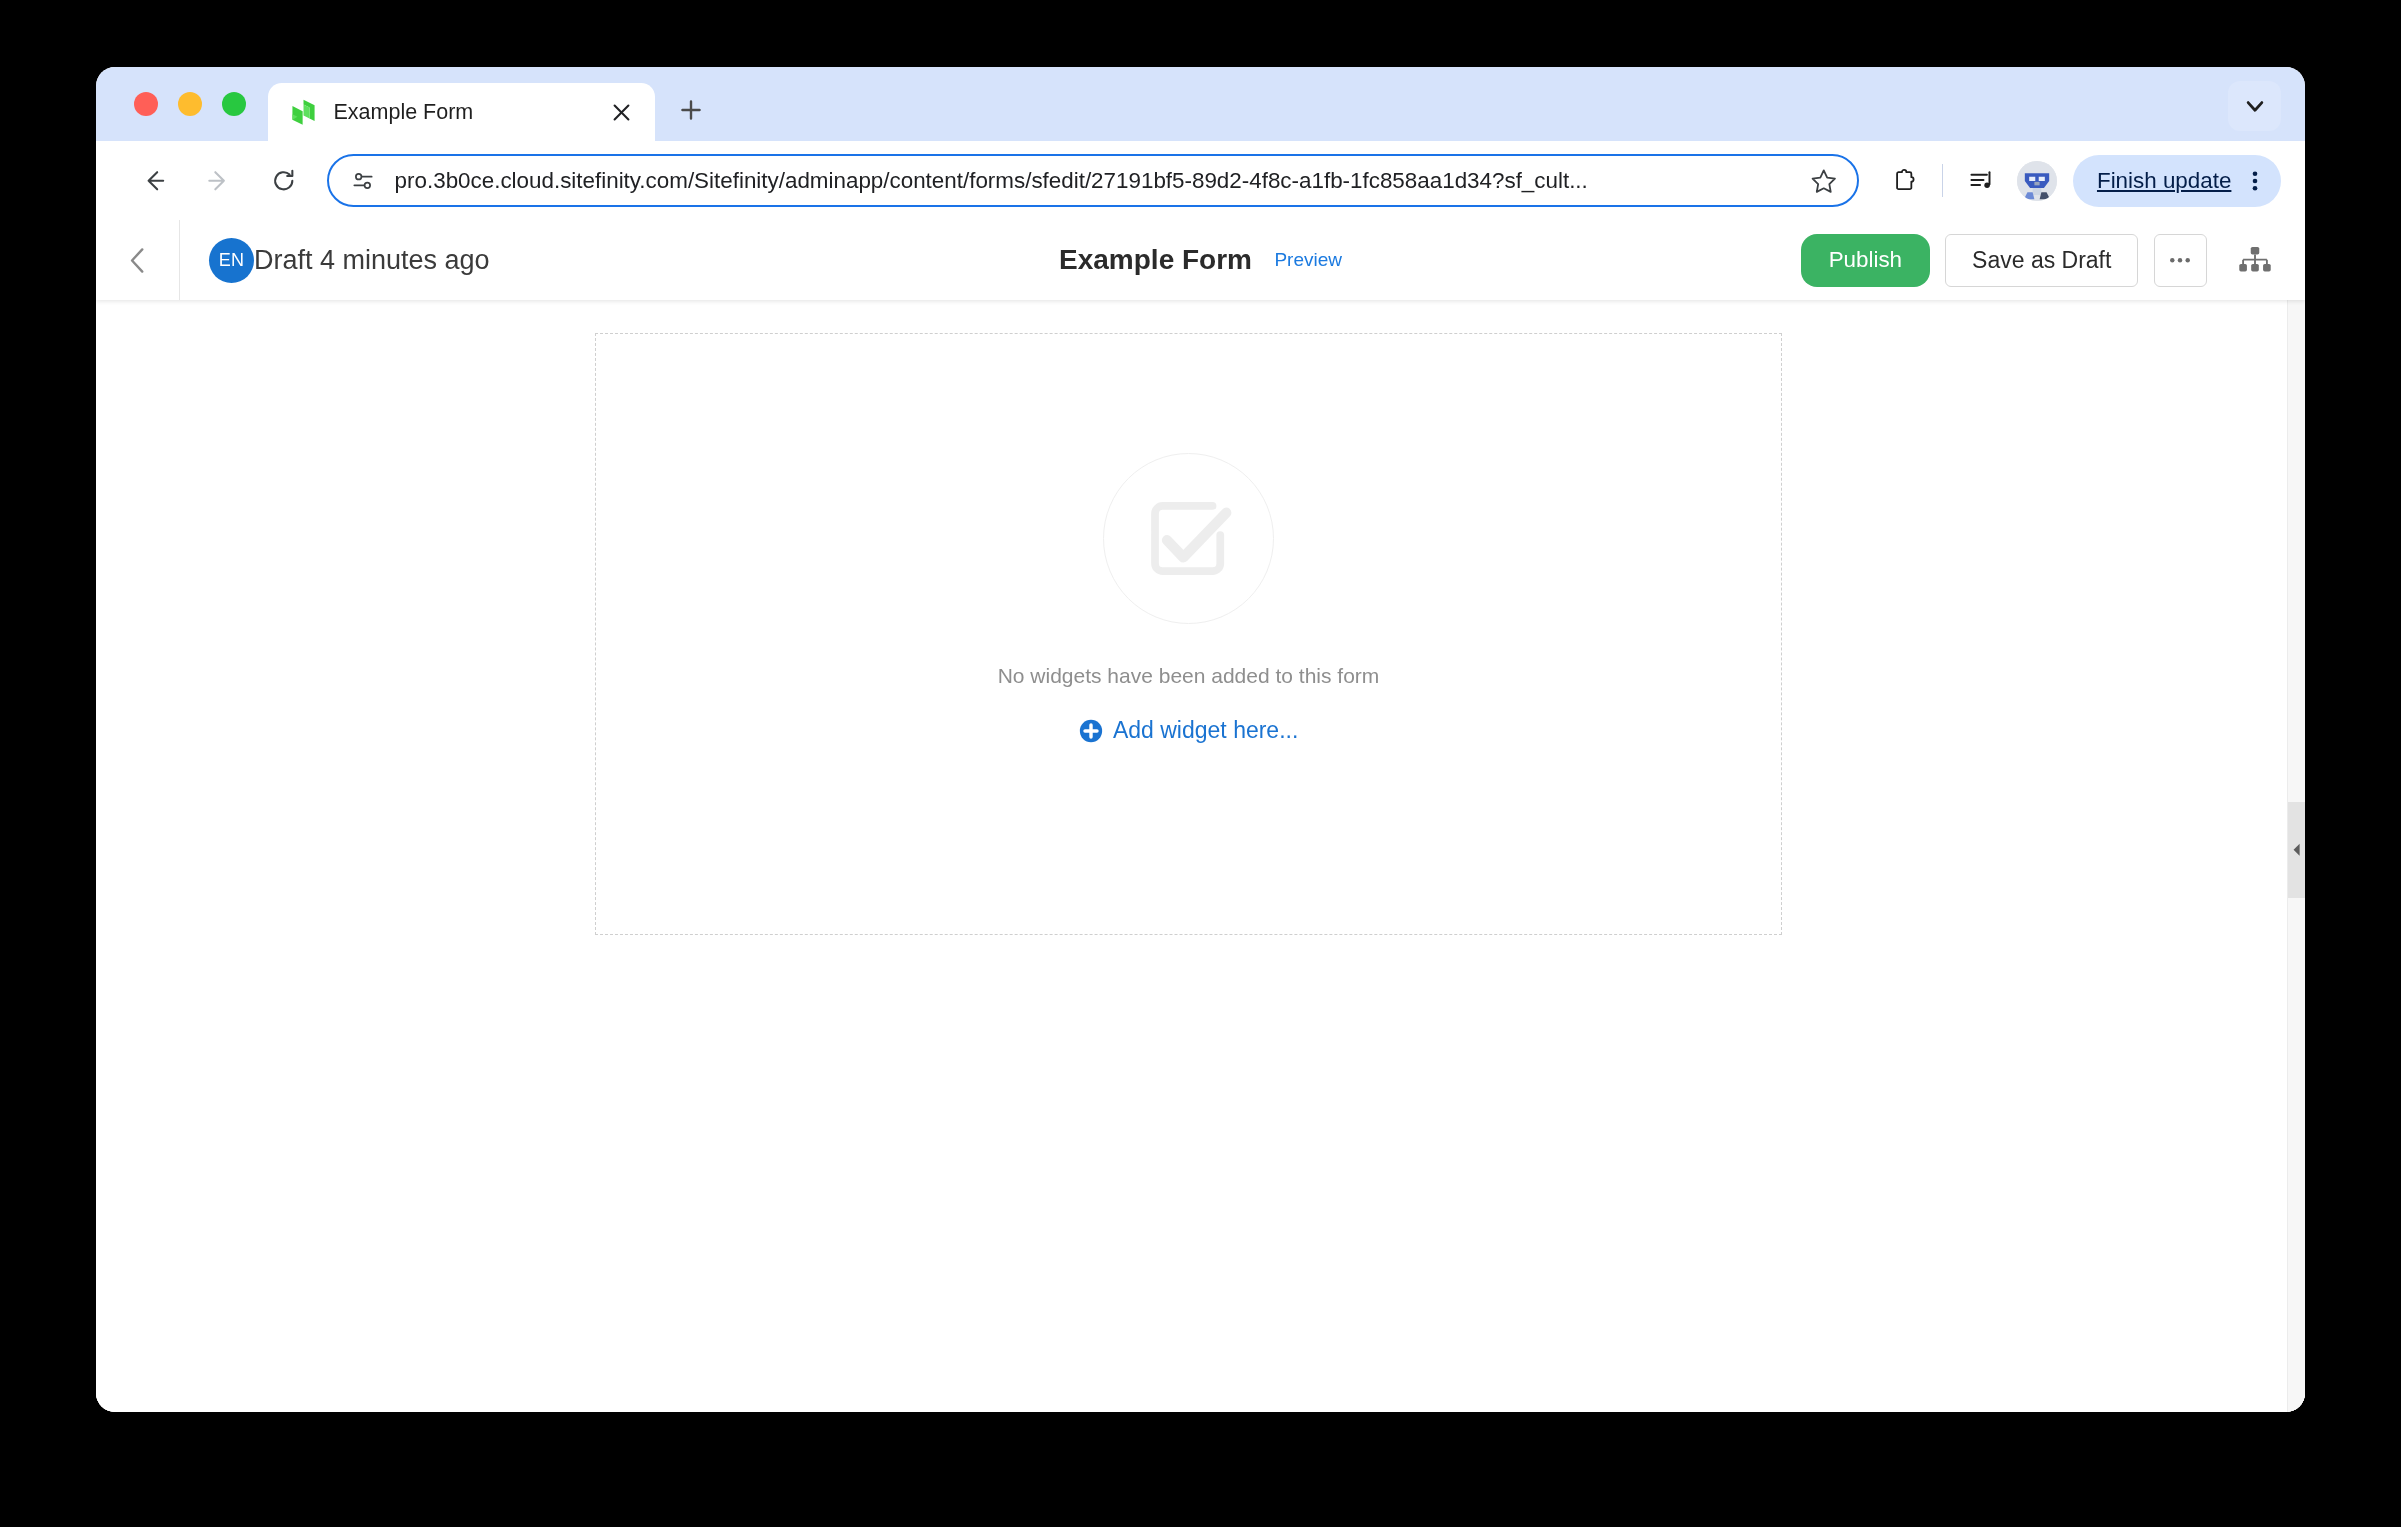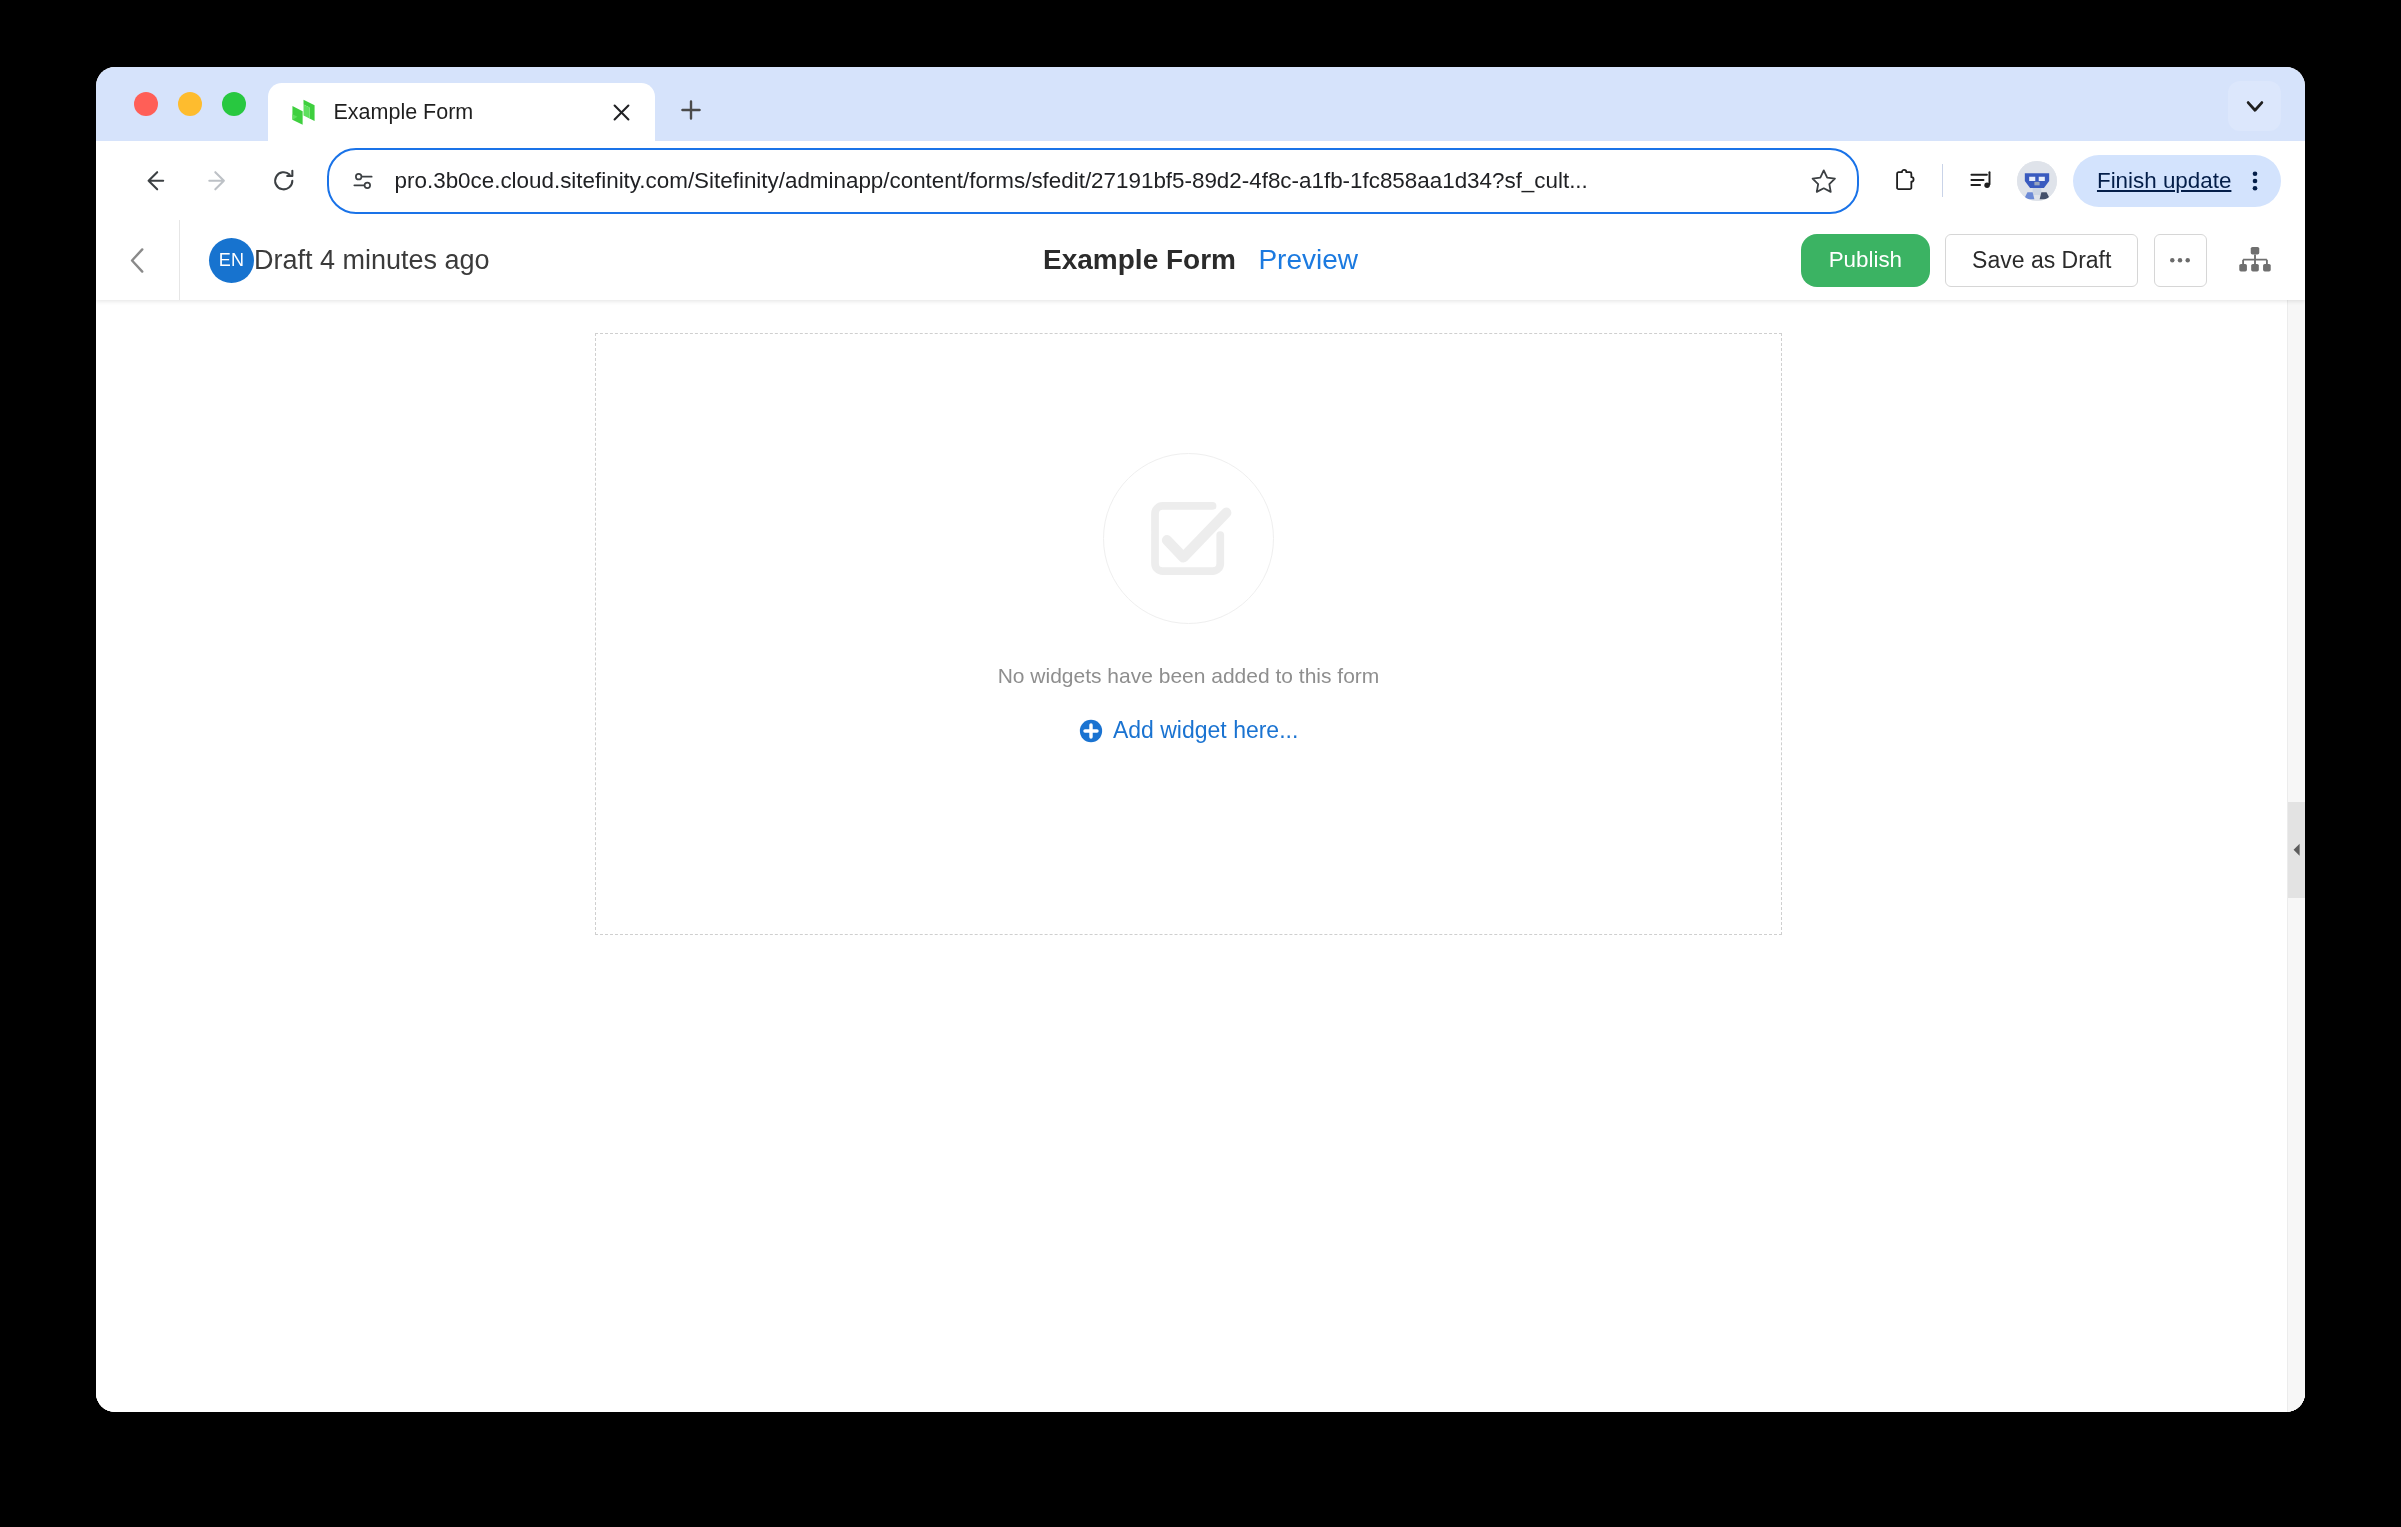"pro.3b0ce.cloud.sitefinity.com/Sitefinit" #omnibox { height: 66px -> 53px }
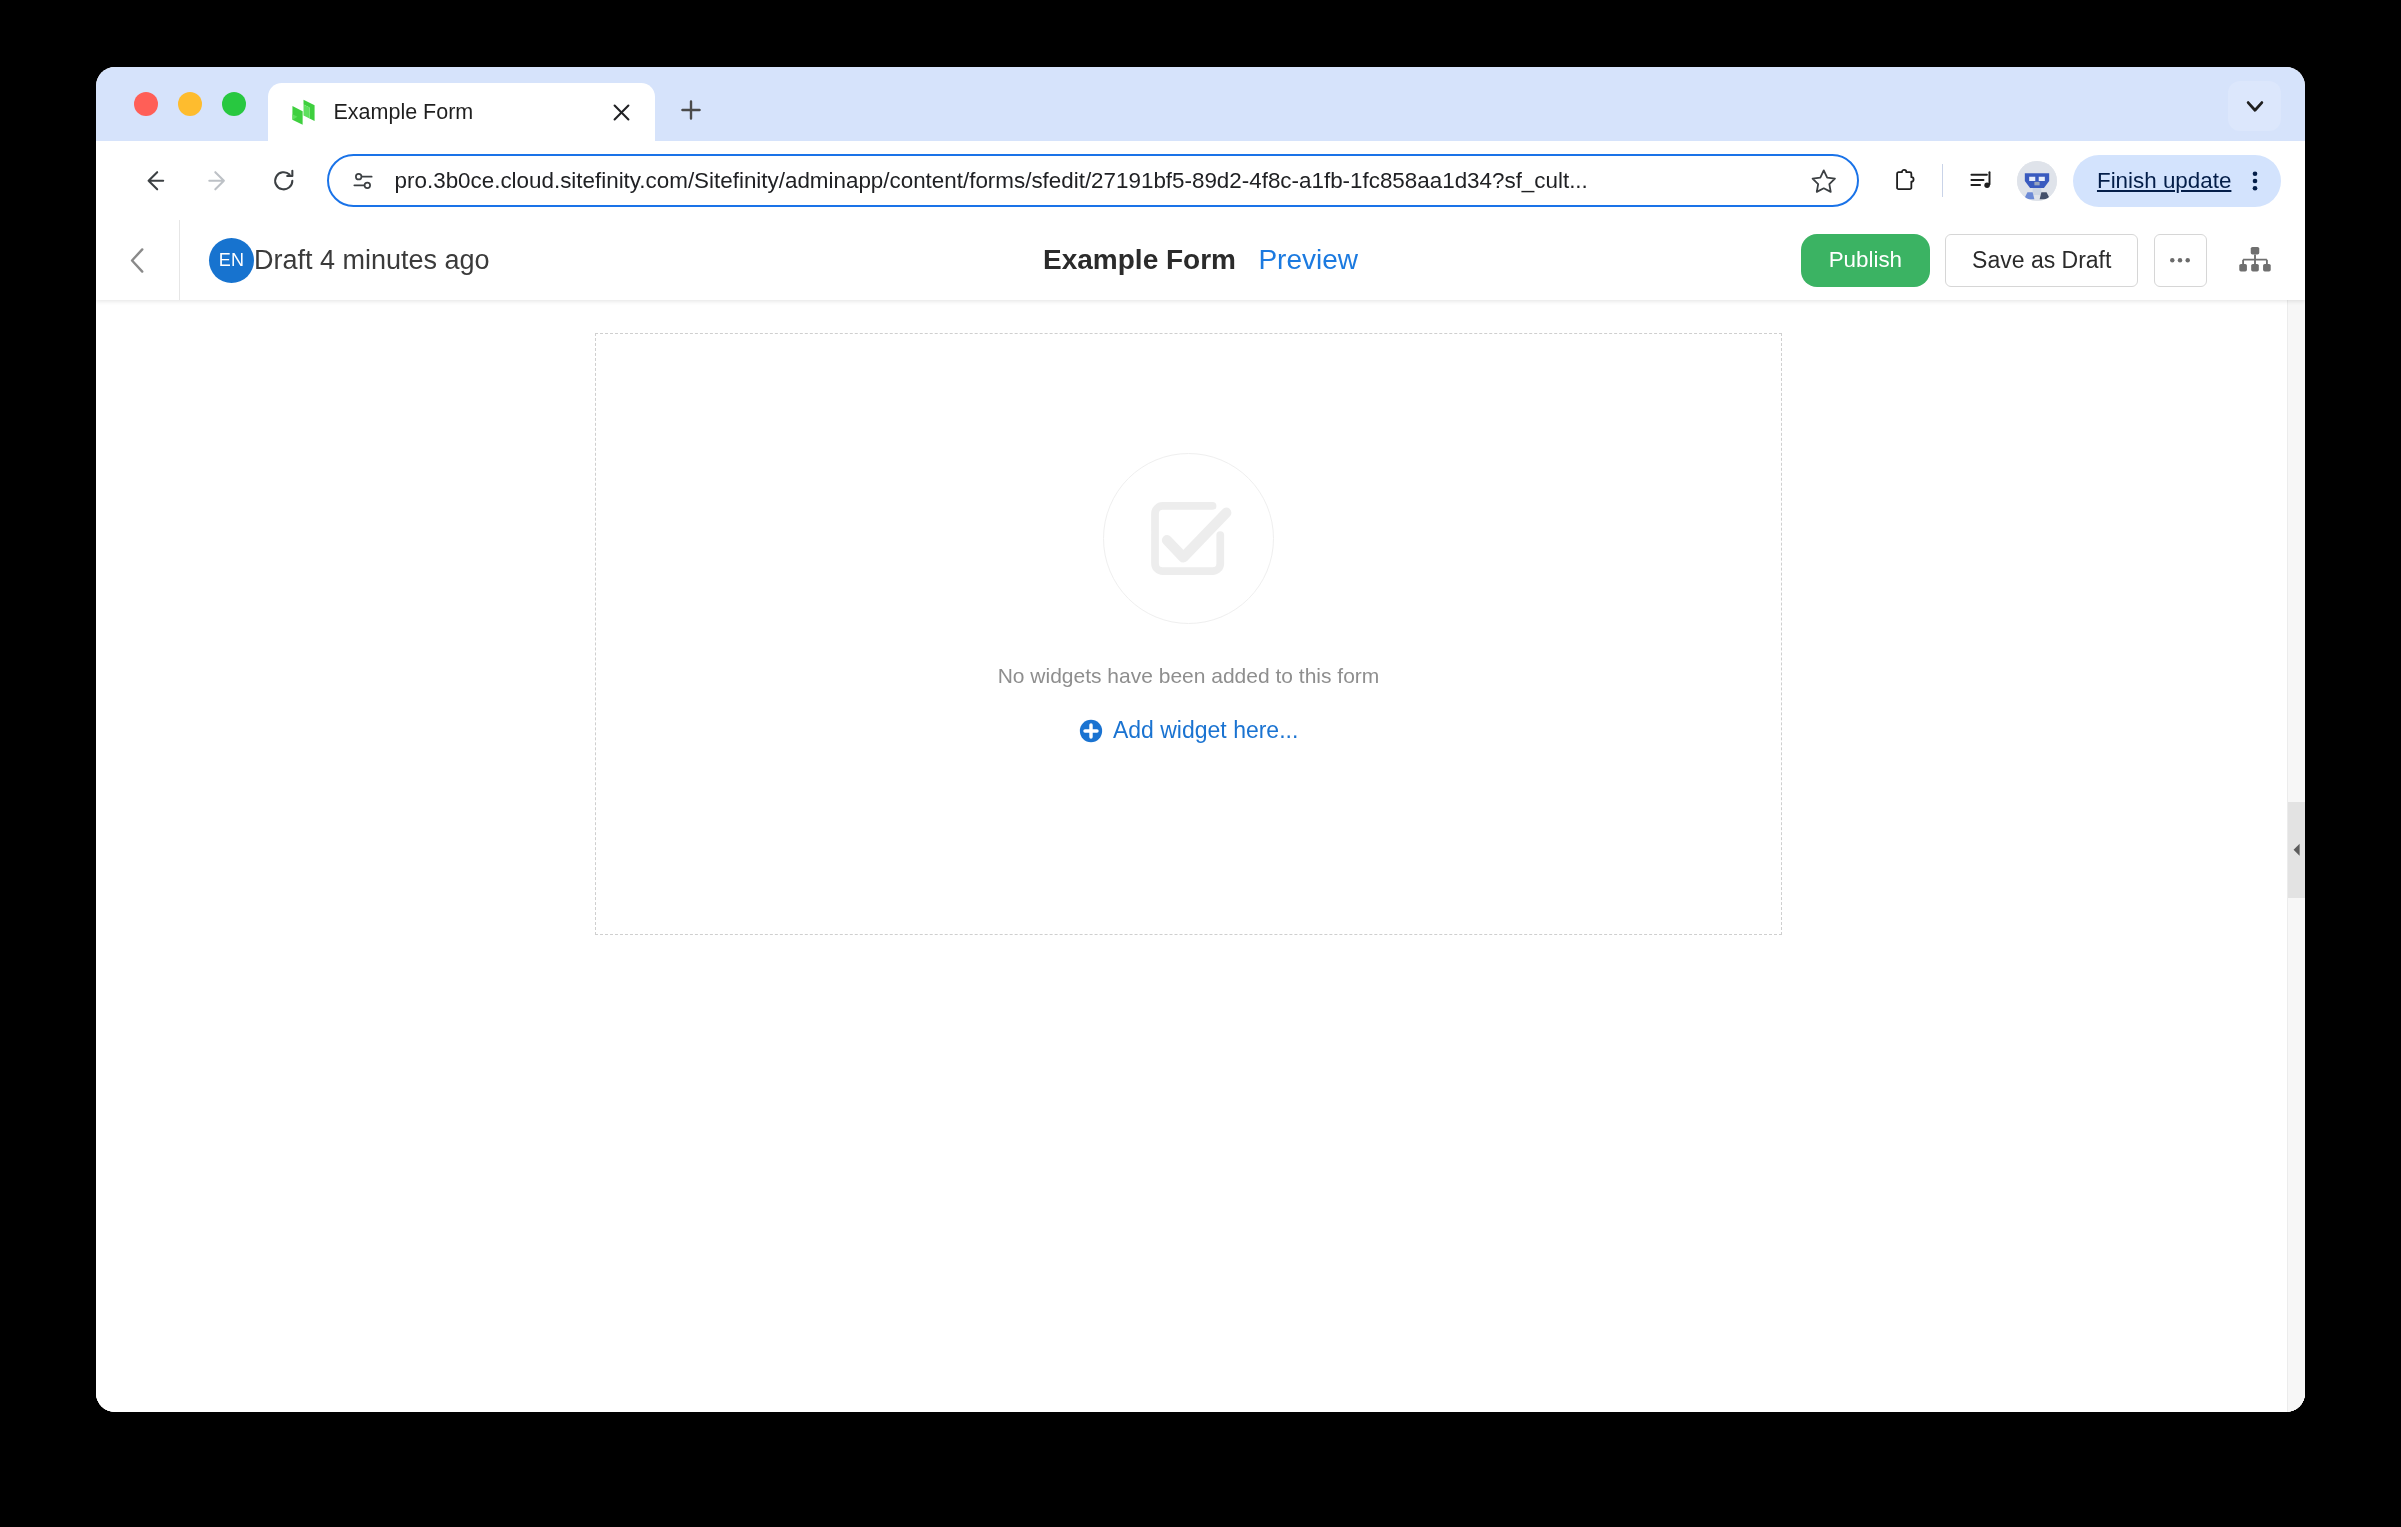"Preview" #preview-link { font-size: 28px -> 19px }
